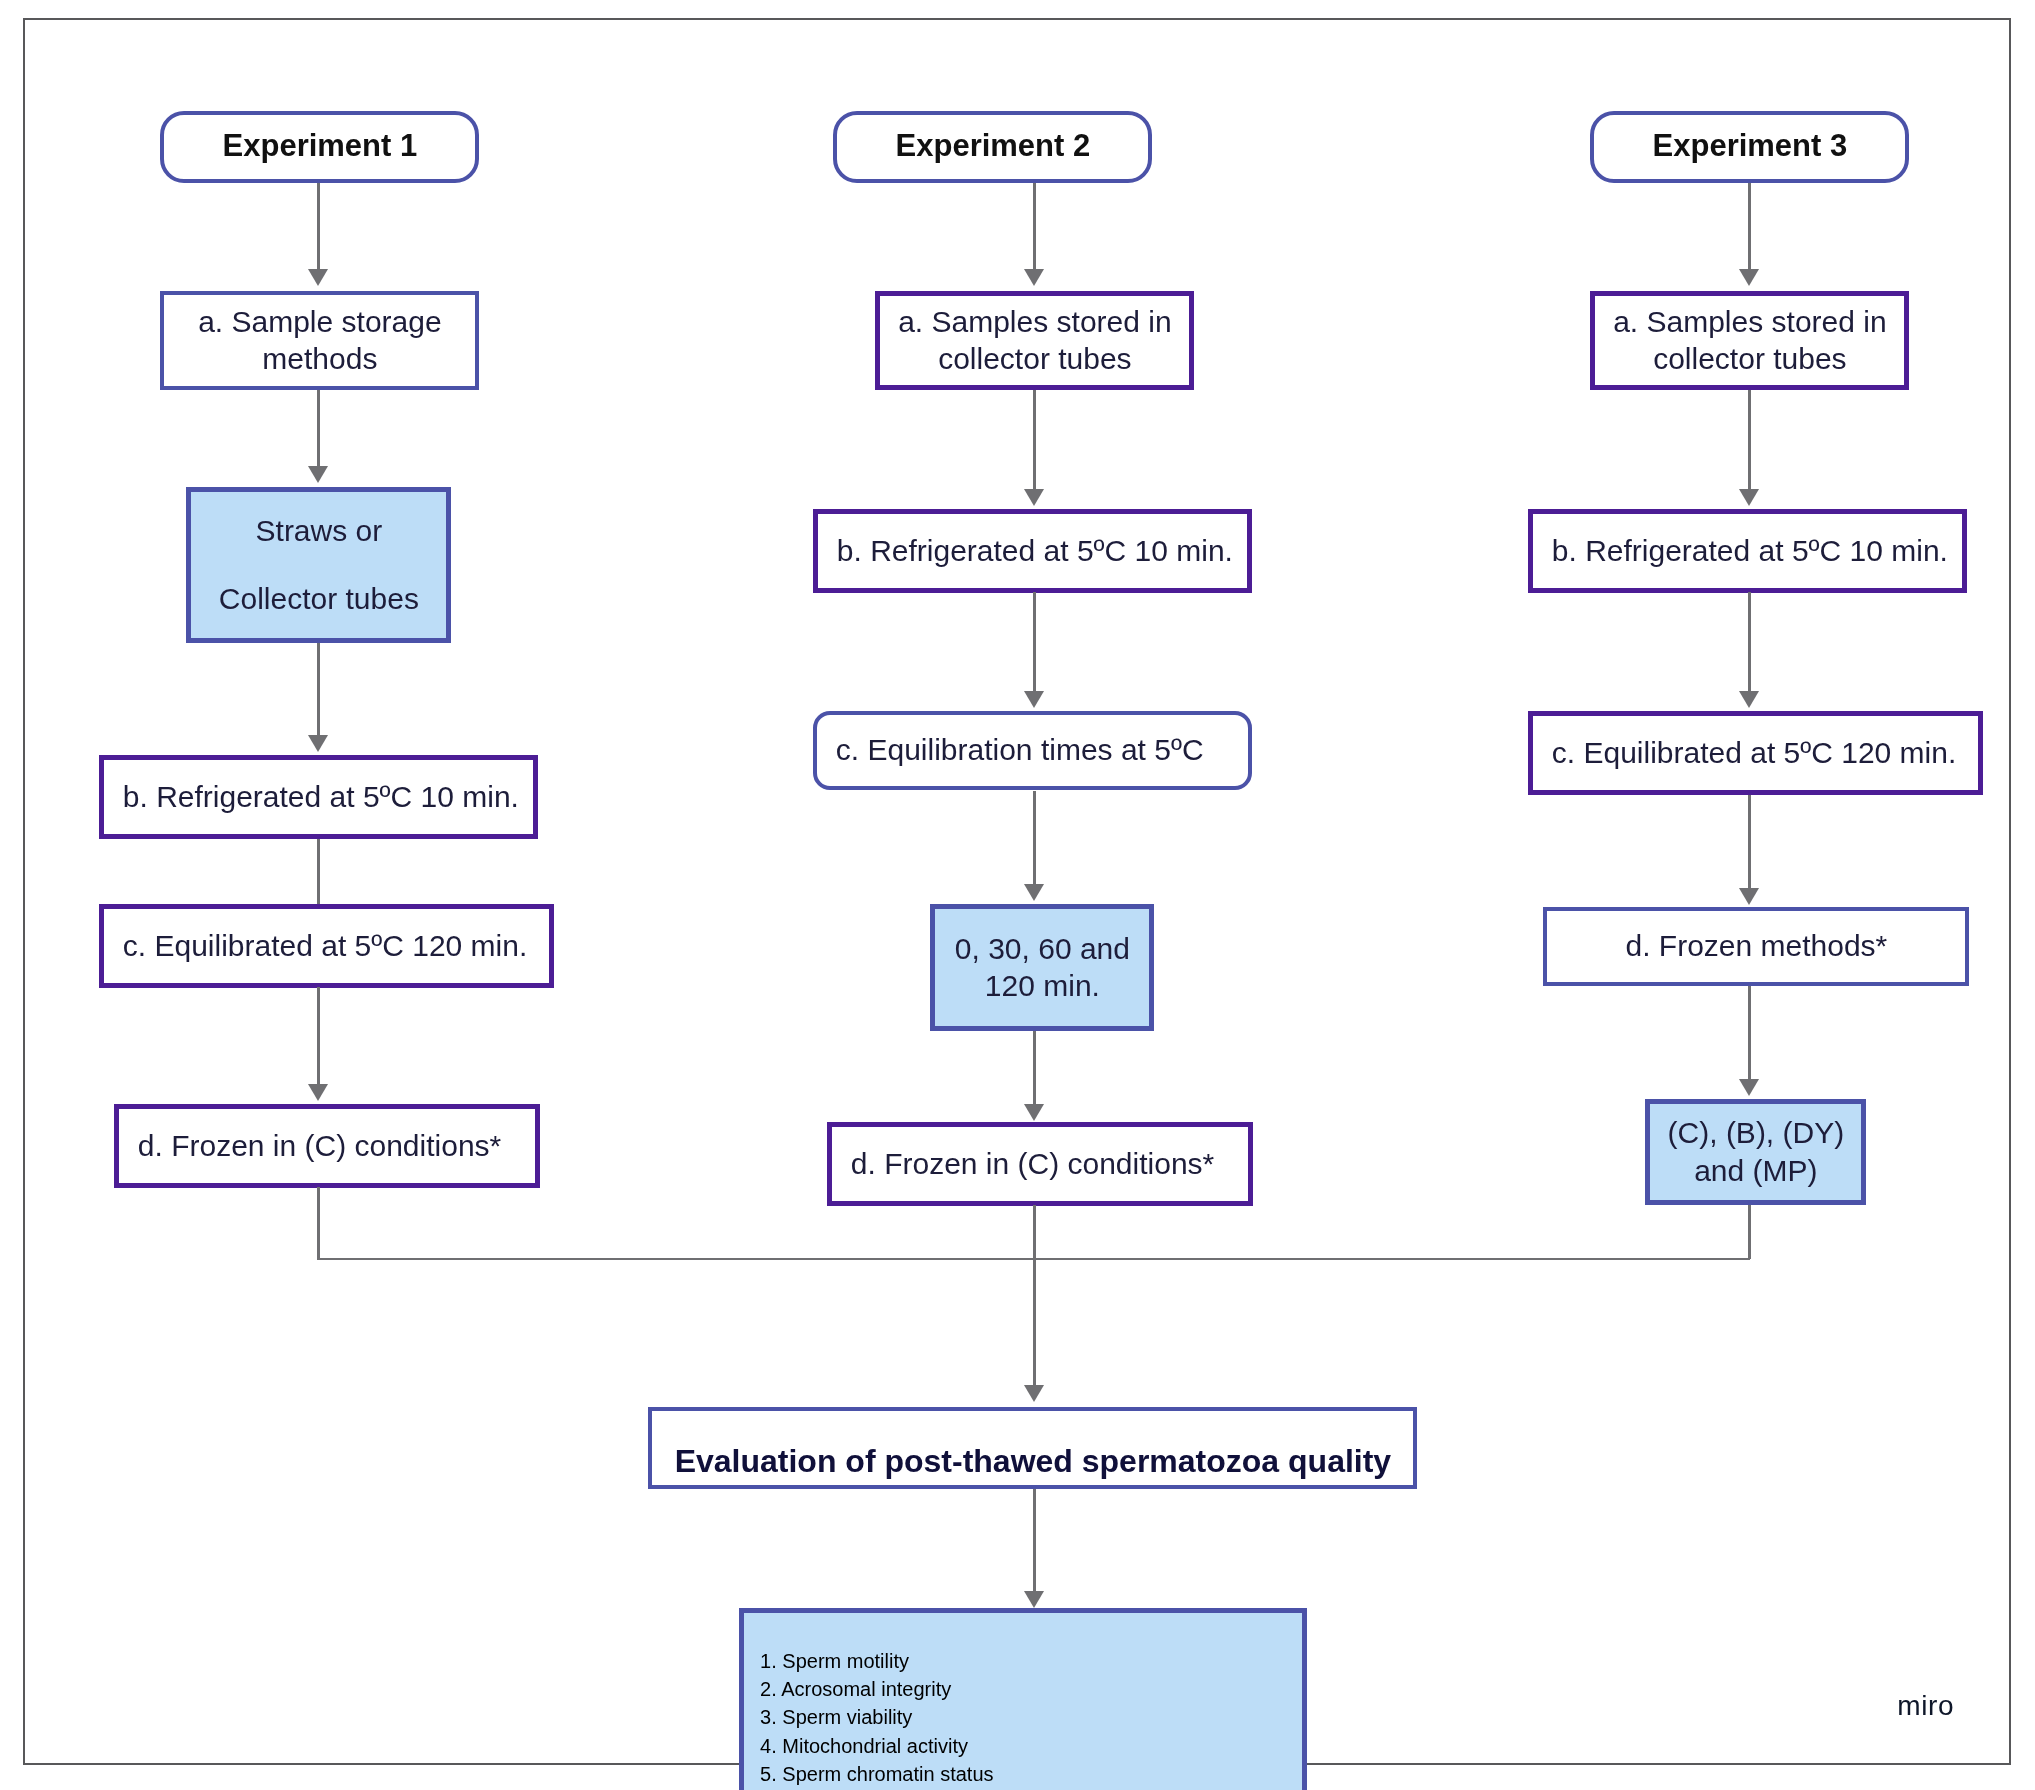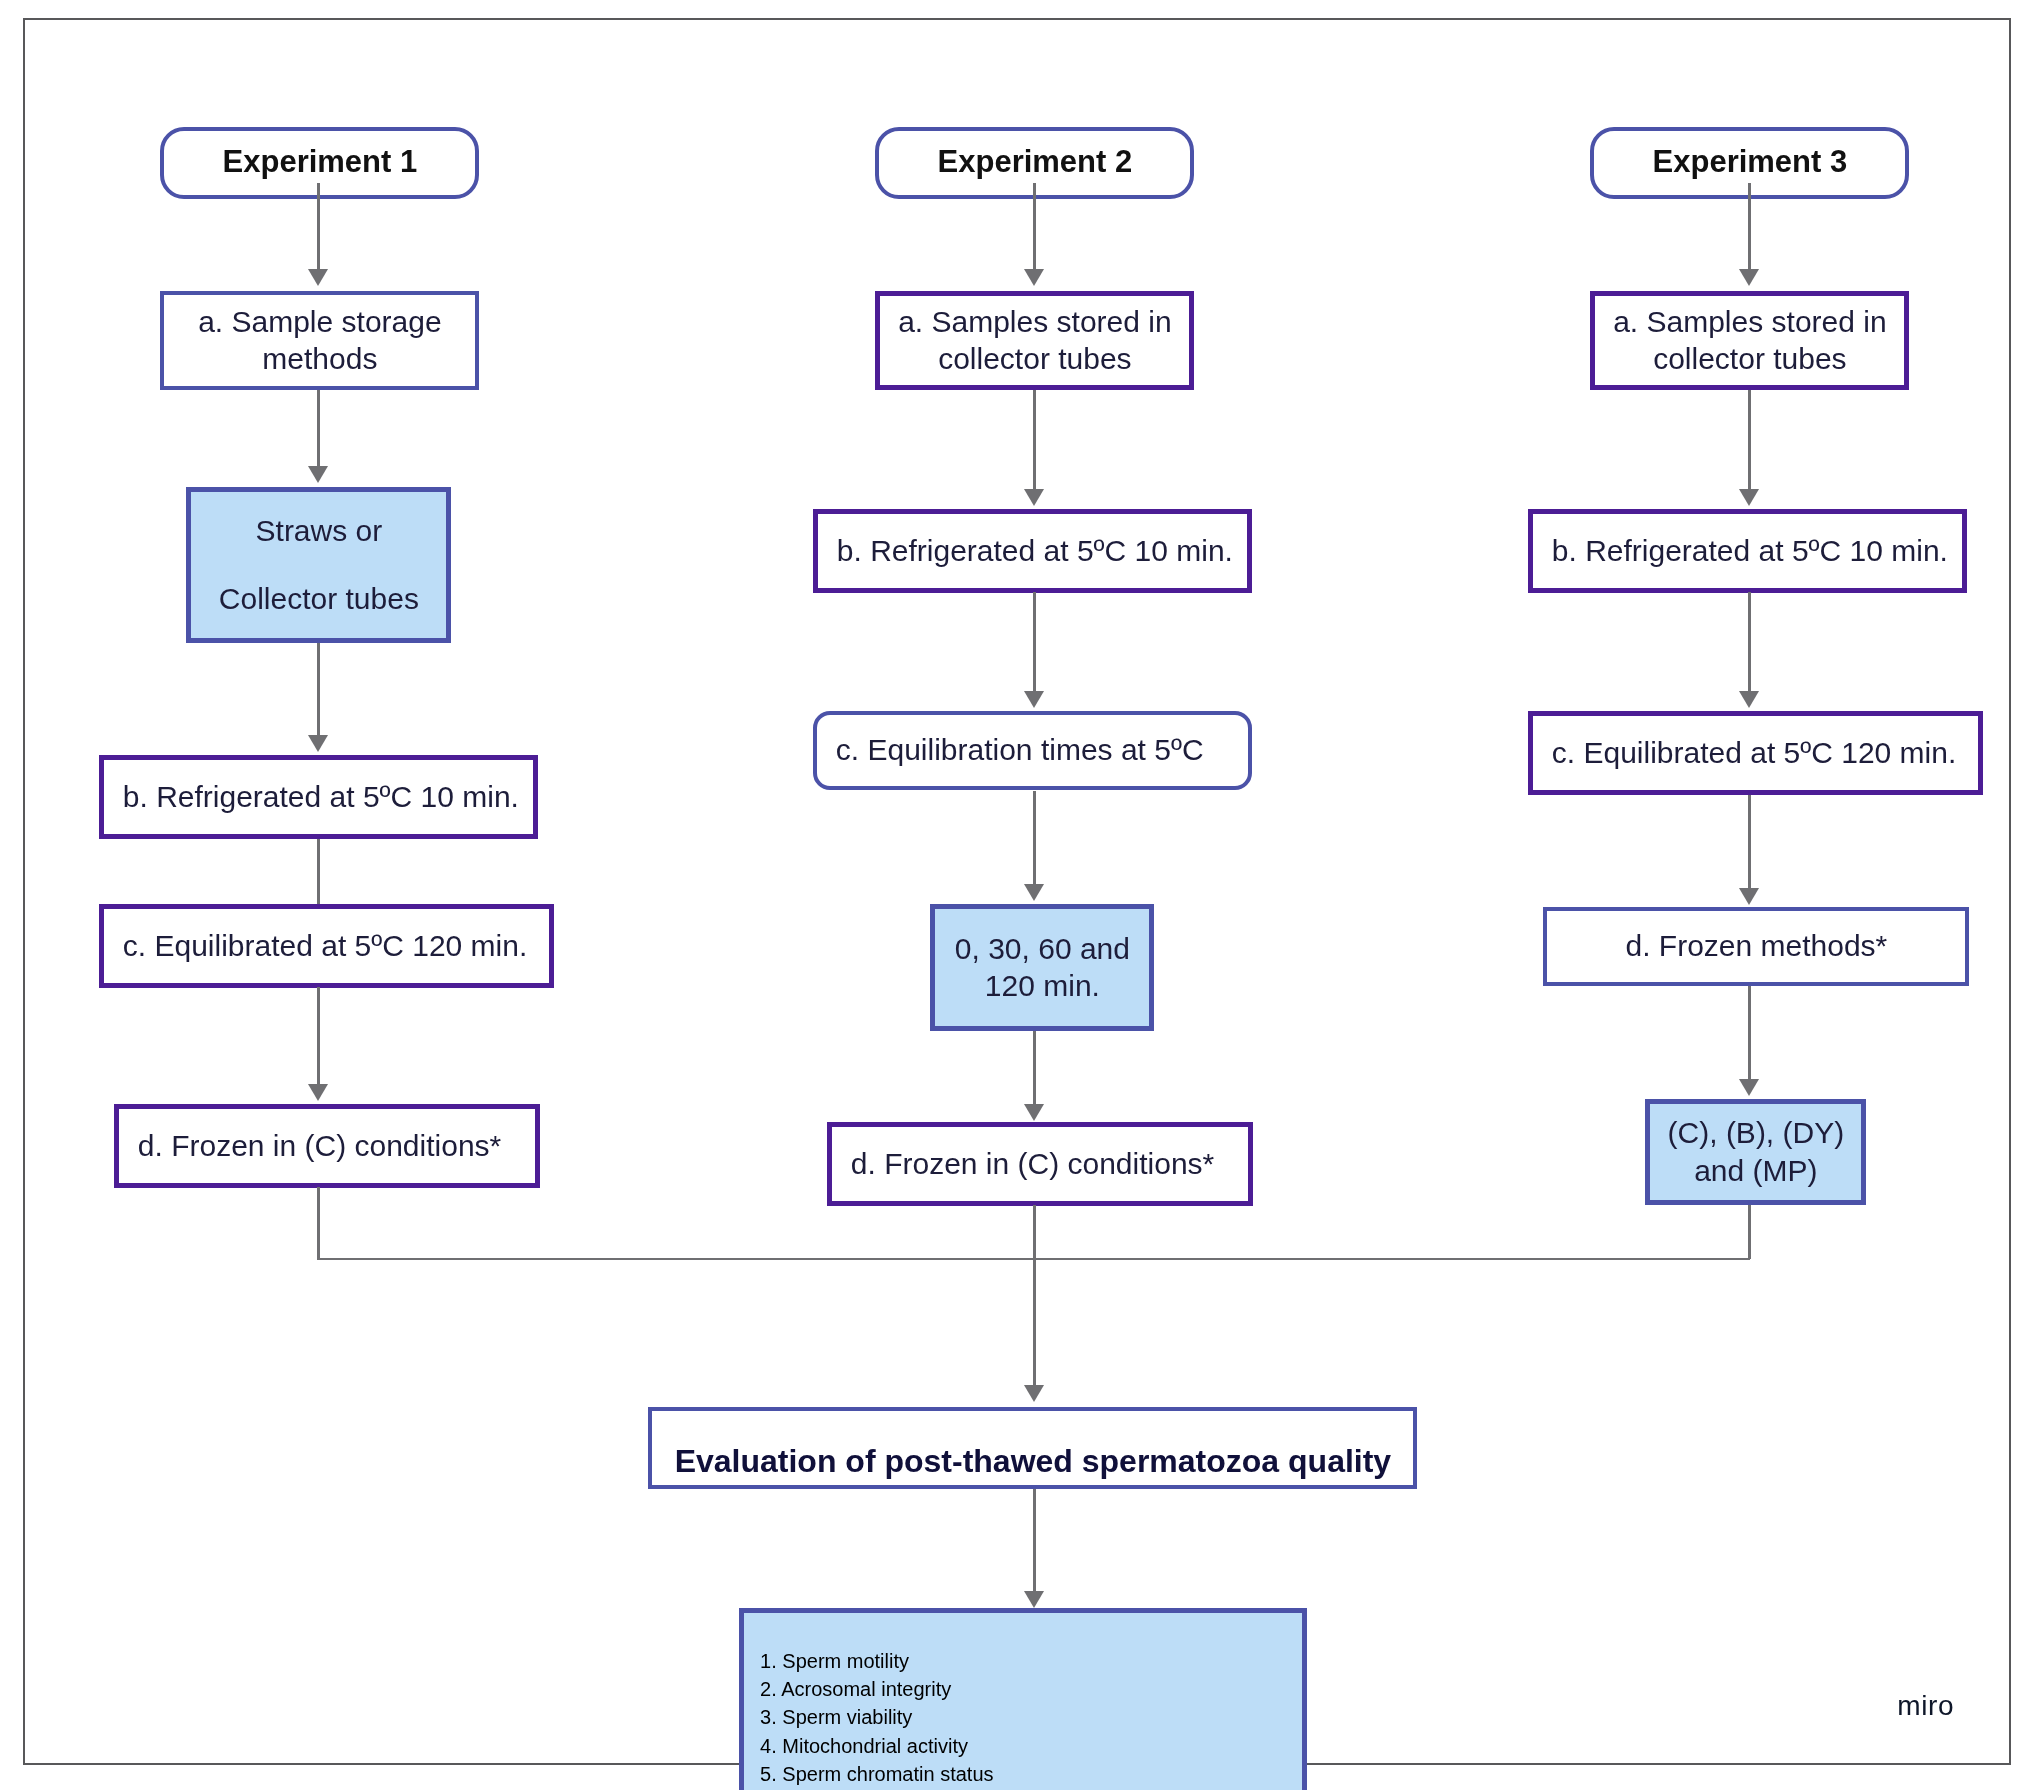"Experiment 1" .node.rounded { margin-top: 16px -> none }
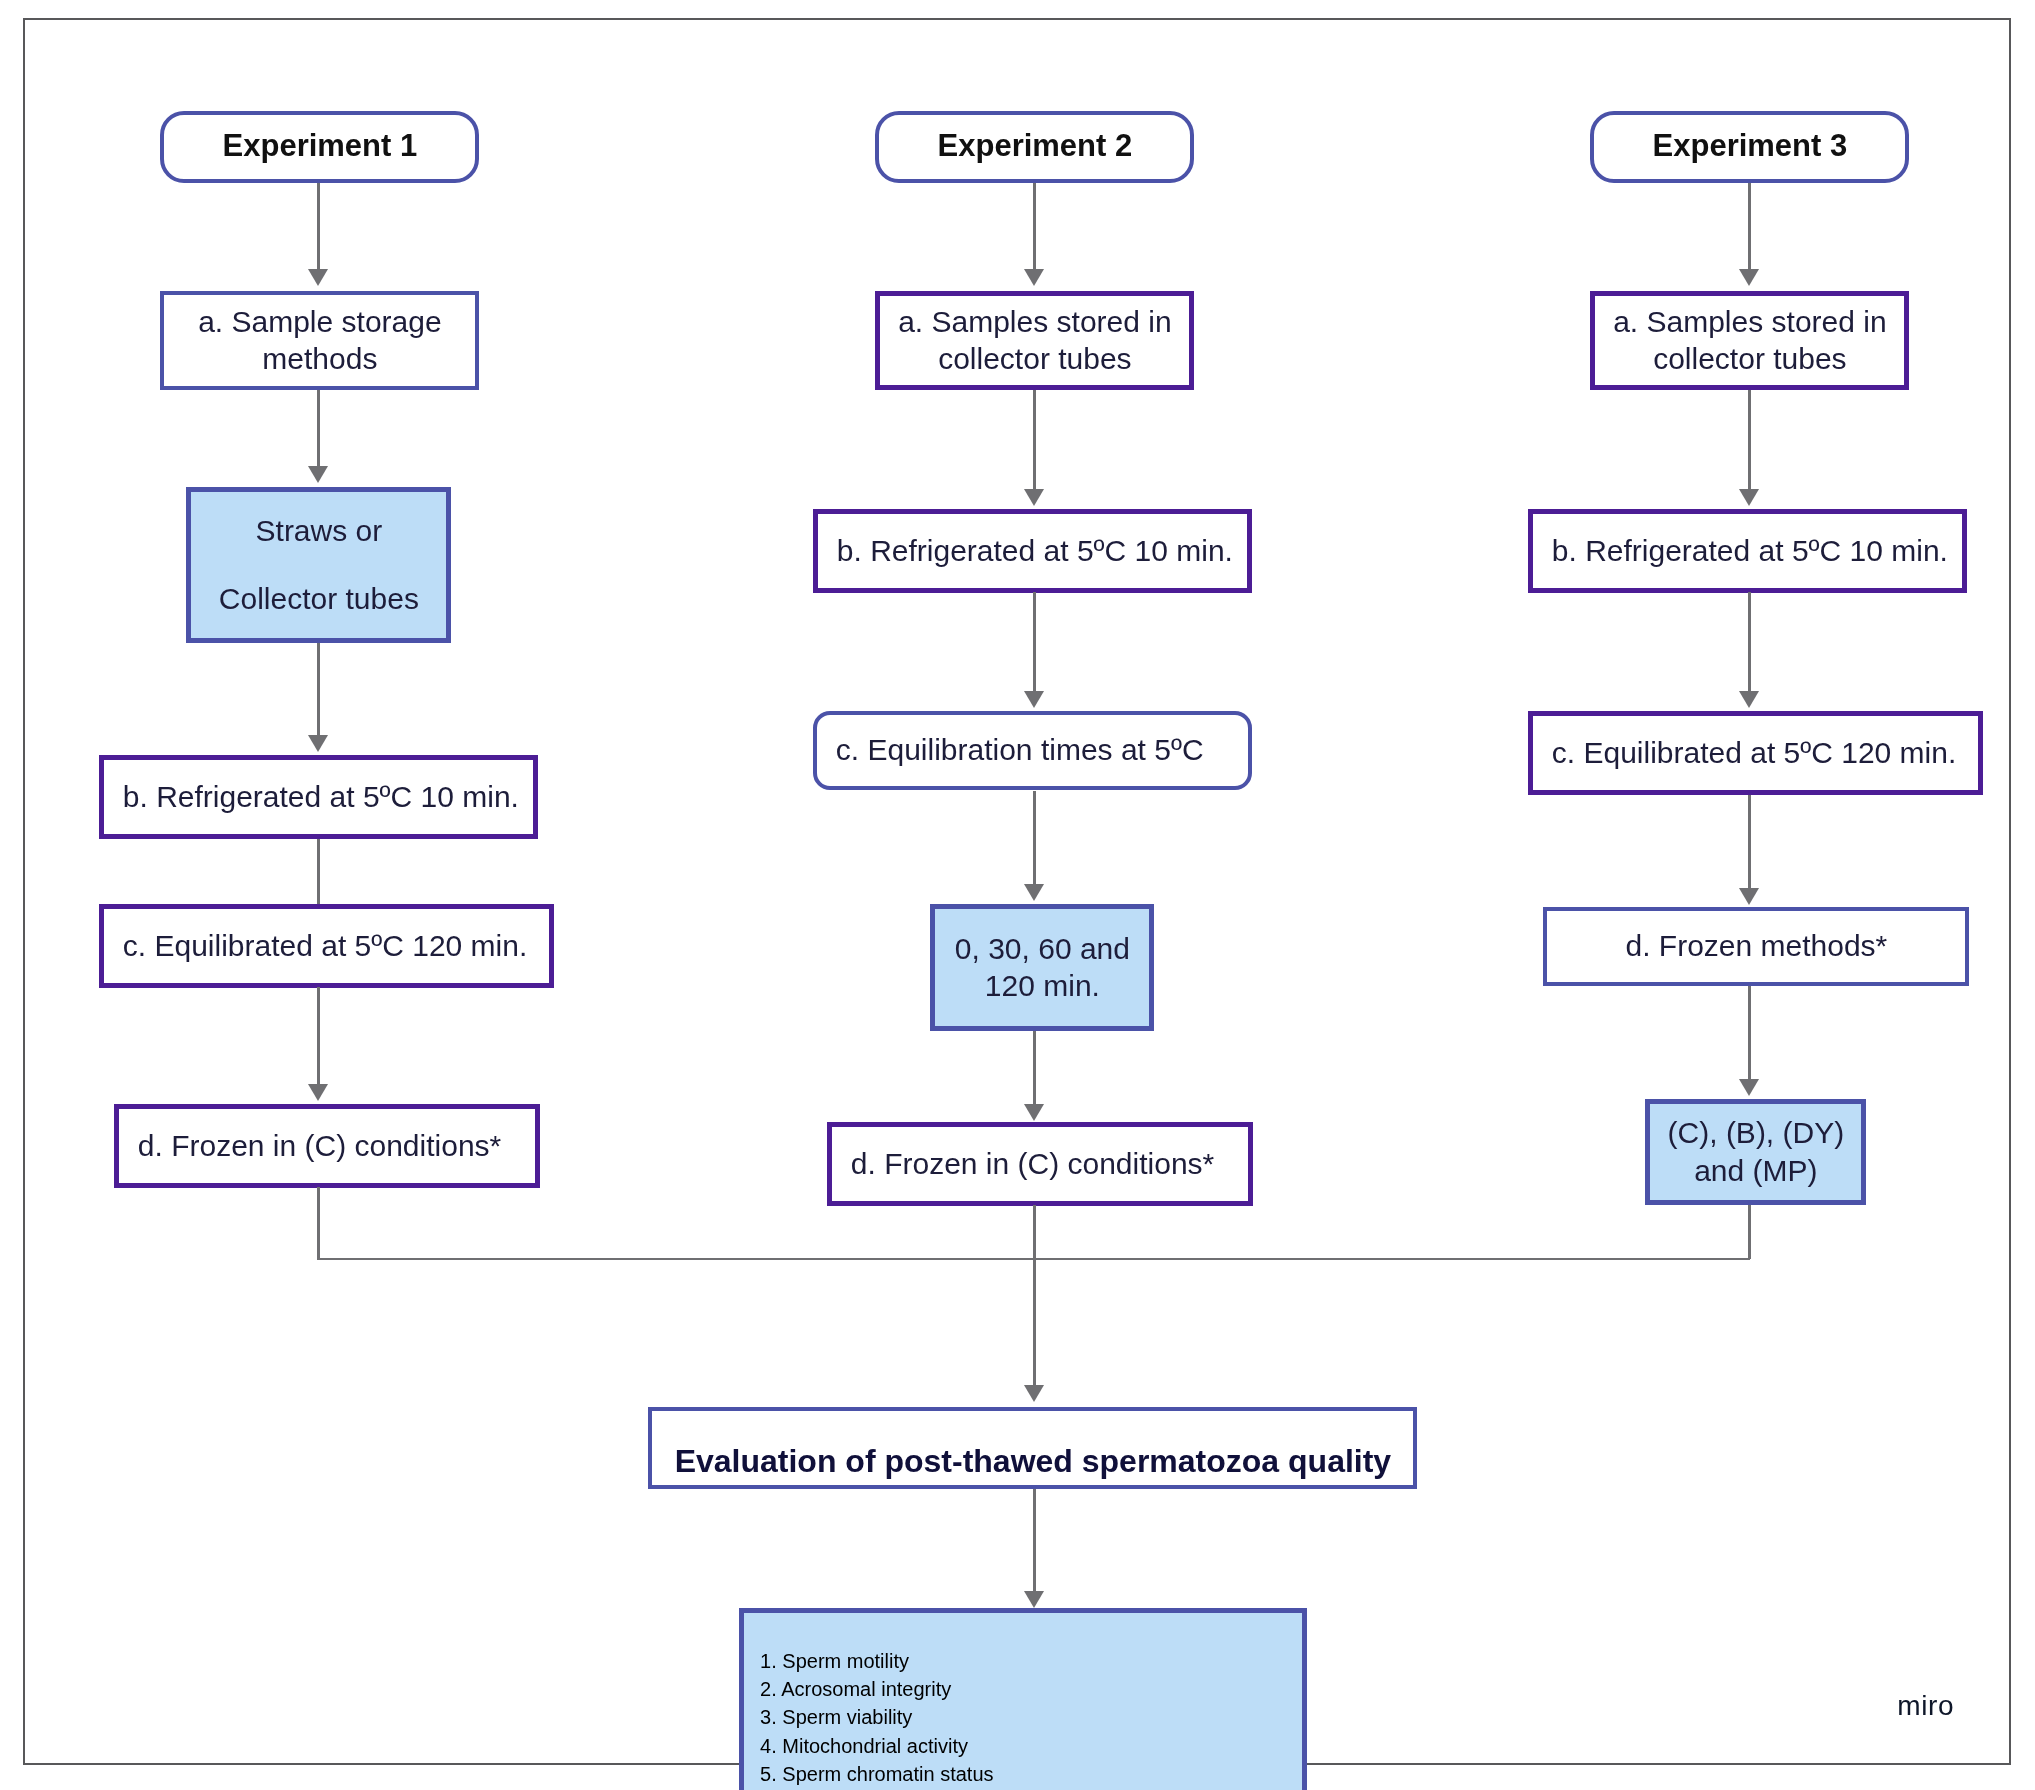"Experiment 2" div.node { left: 850px -> 808px }
